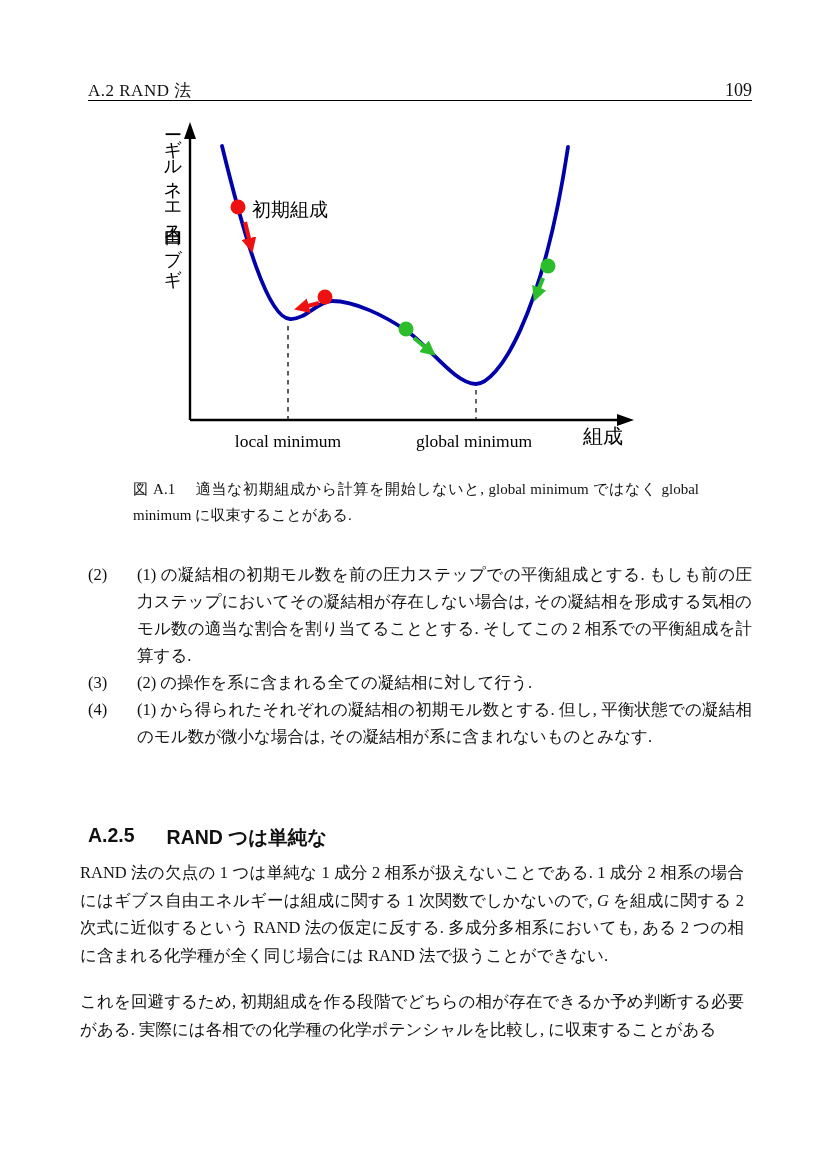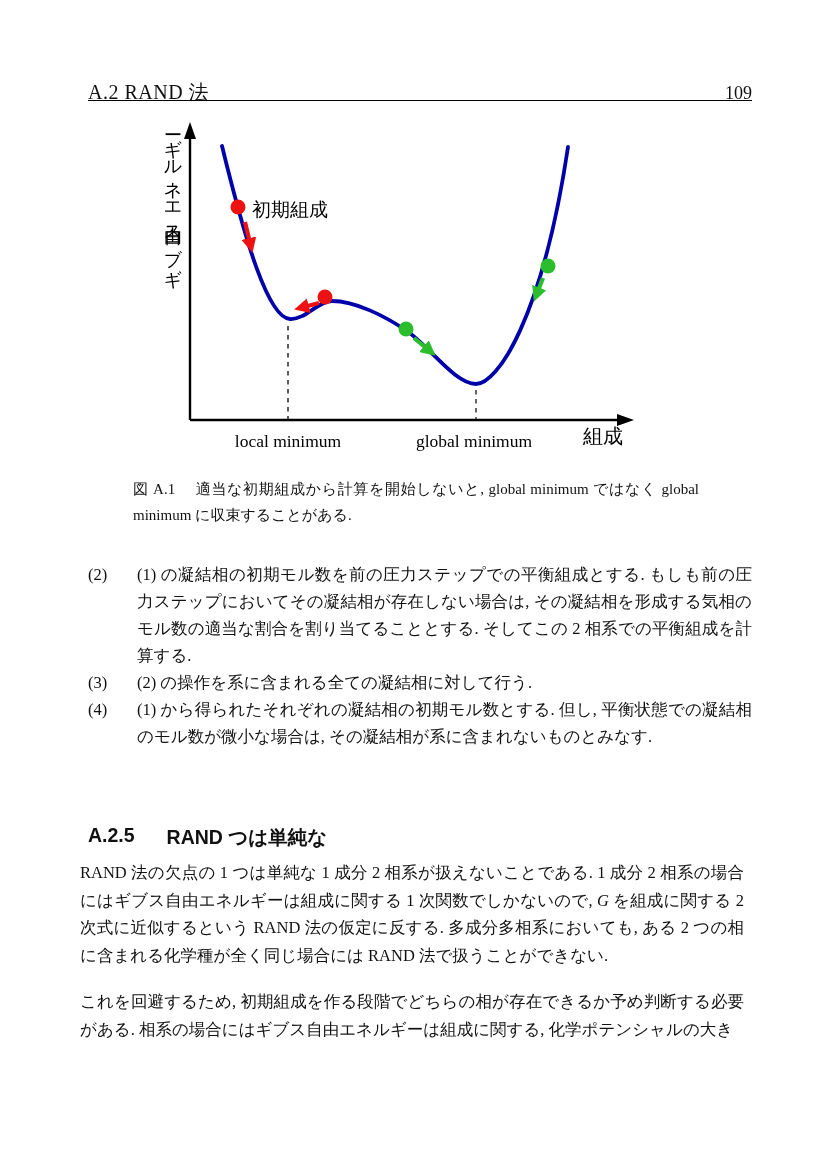"A.2 RAND 法" .runhead .sec { font-size: 20px -> 17px }
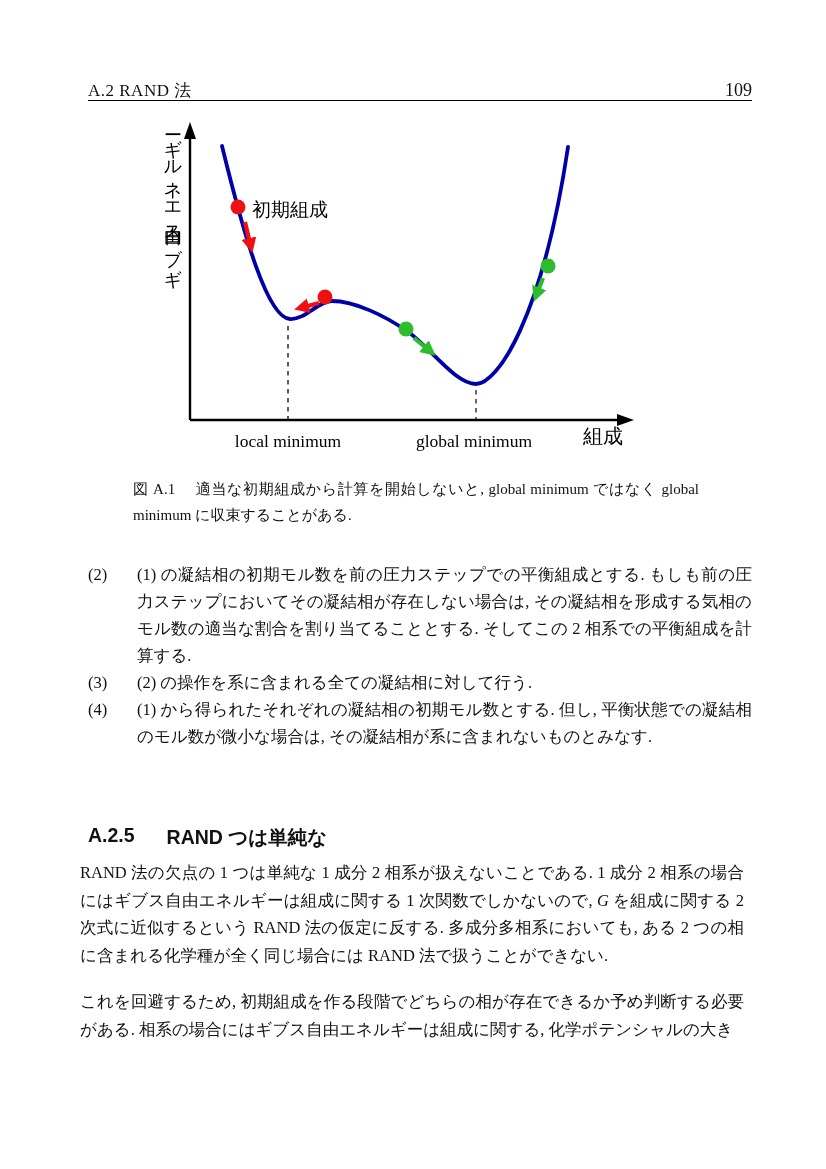"これを回避するため," div.para { text: 相系の場合にはギブス自由エネルギーは組成に関する, 化学ポテンシャルの大き -> 実際には各相での化学種の化学ポテンシャルを比較し, に収束することがある }
